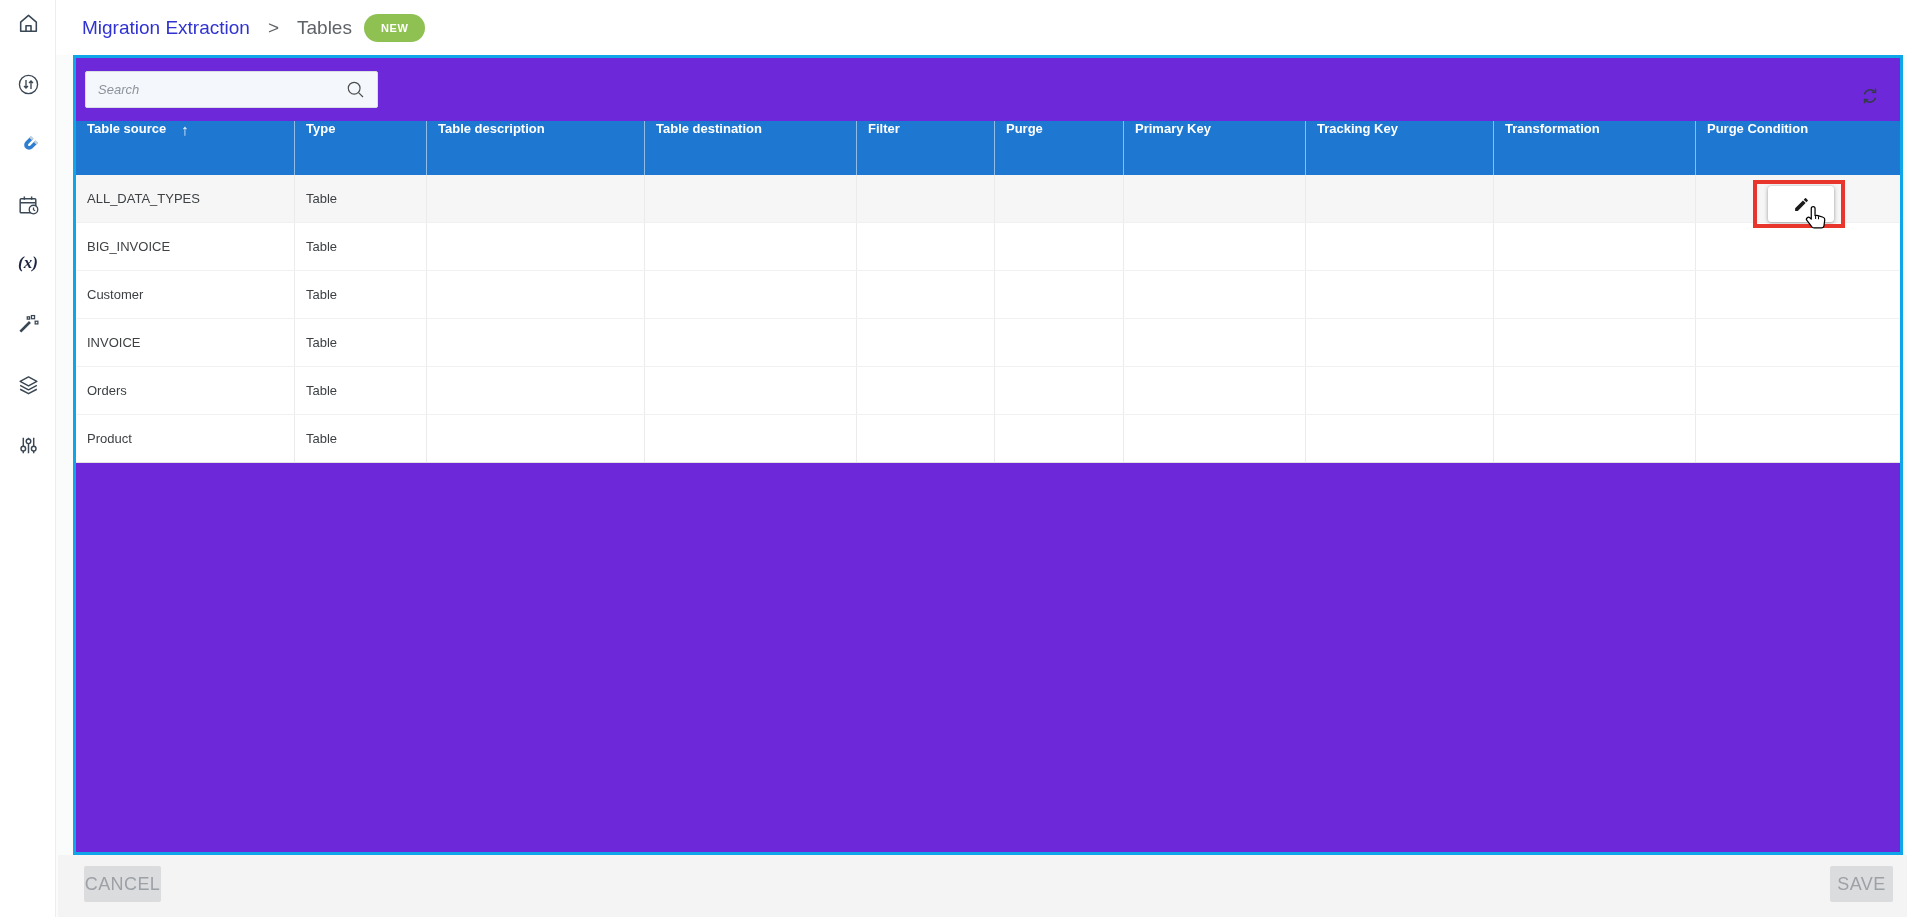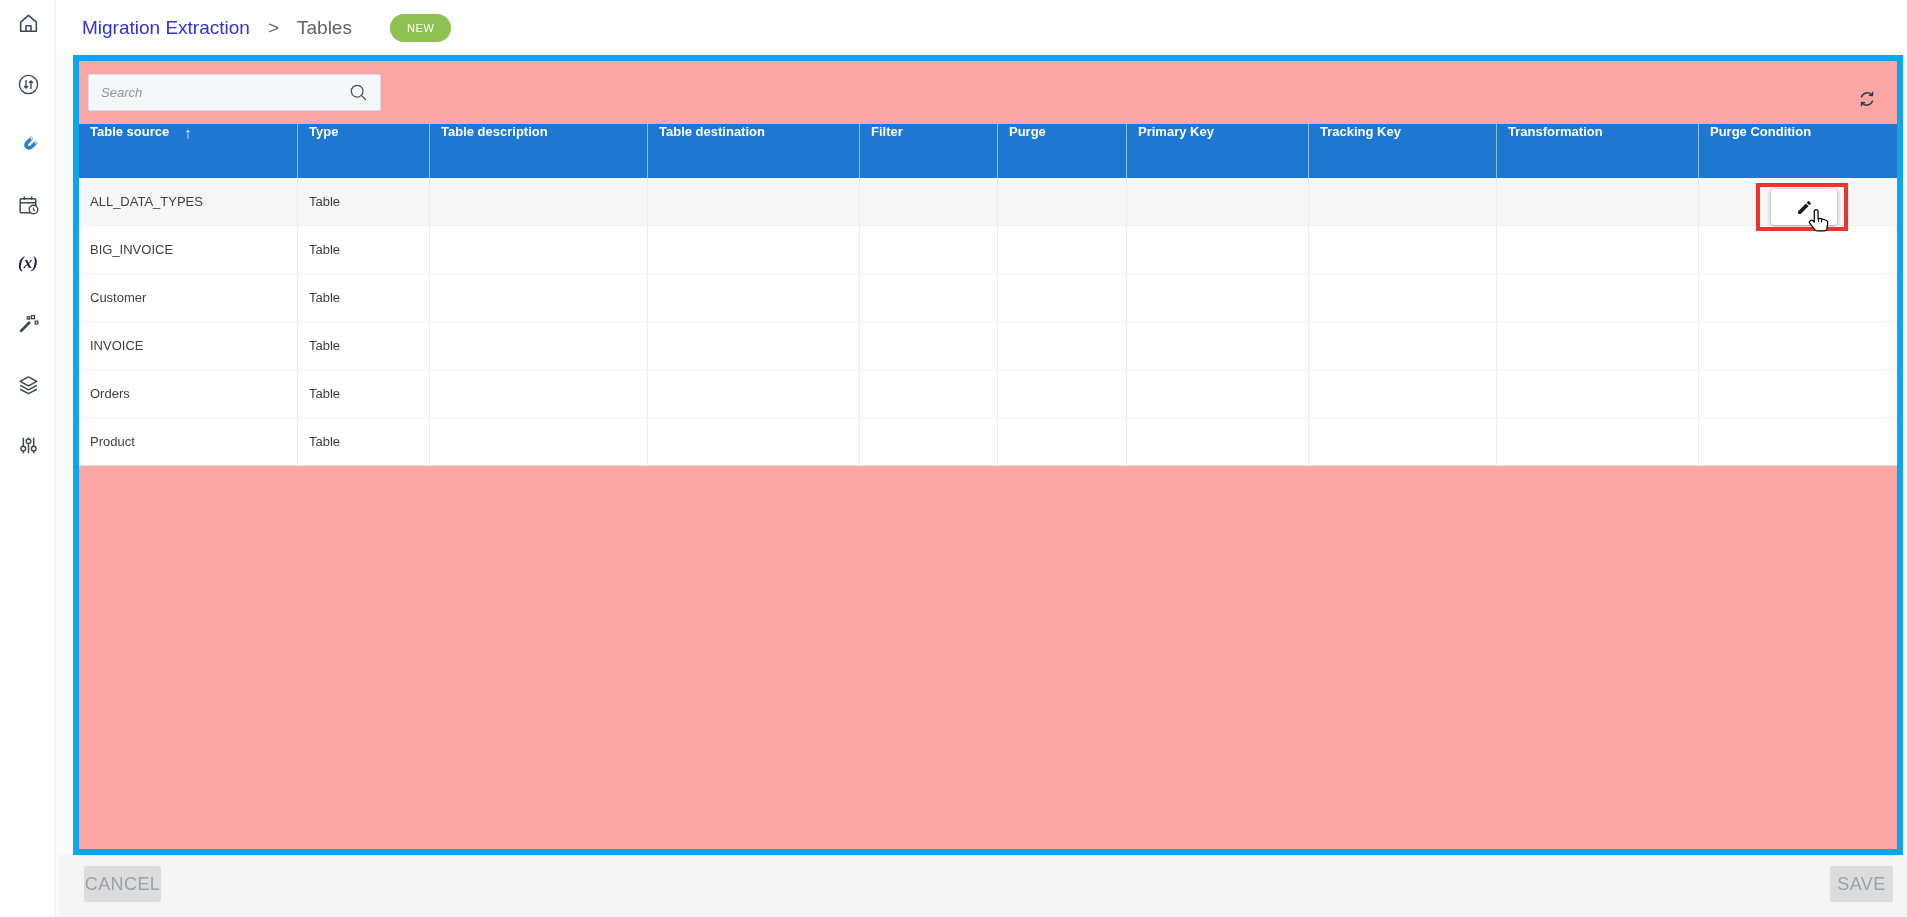"NEW" .new-btn { font-weight: normal -> bold; margin-left: 38px -> 12px }
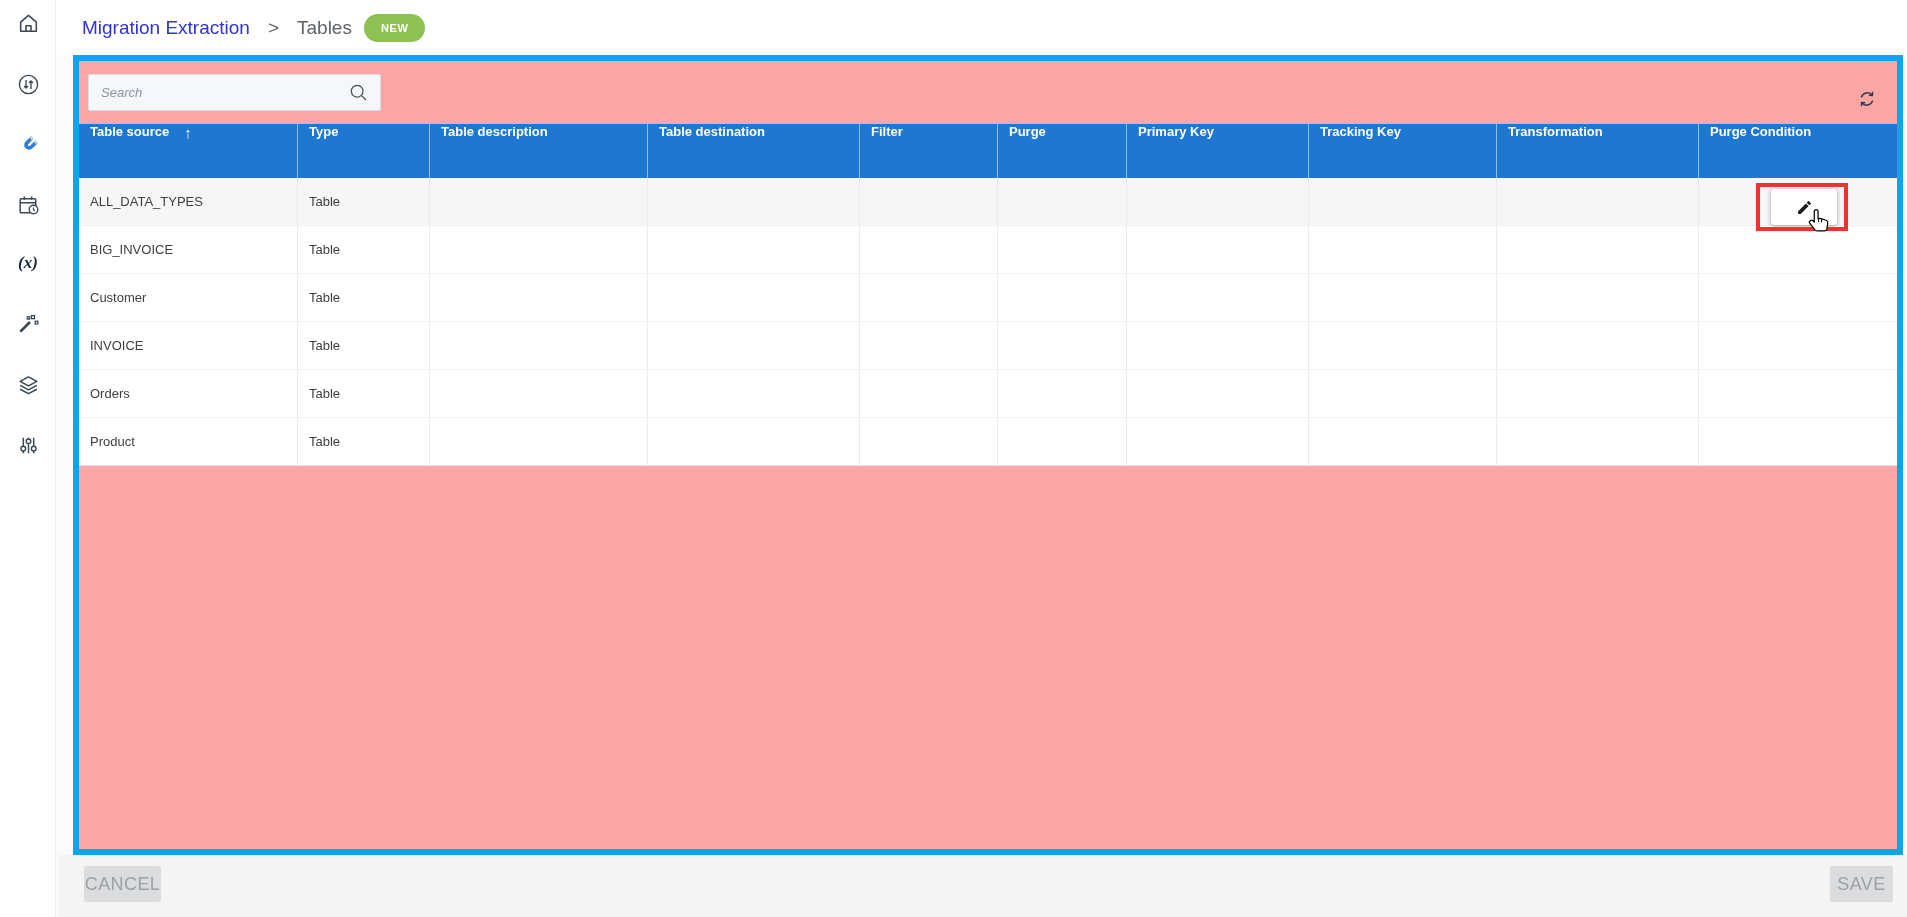"Search" .card { background: #fca5a5 -> #6d28d9; border: 6px solid #0ea5e9 -> 3px solid #0ea5e9 }
